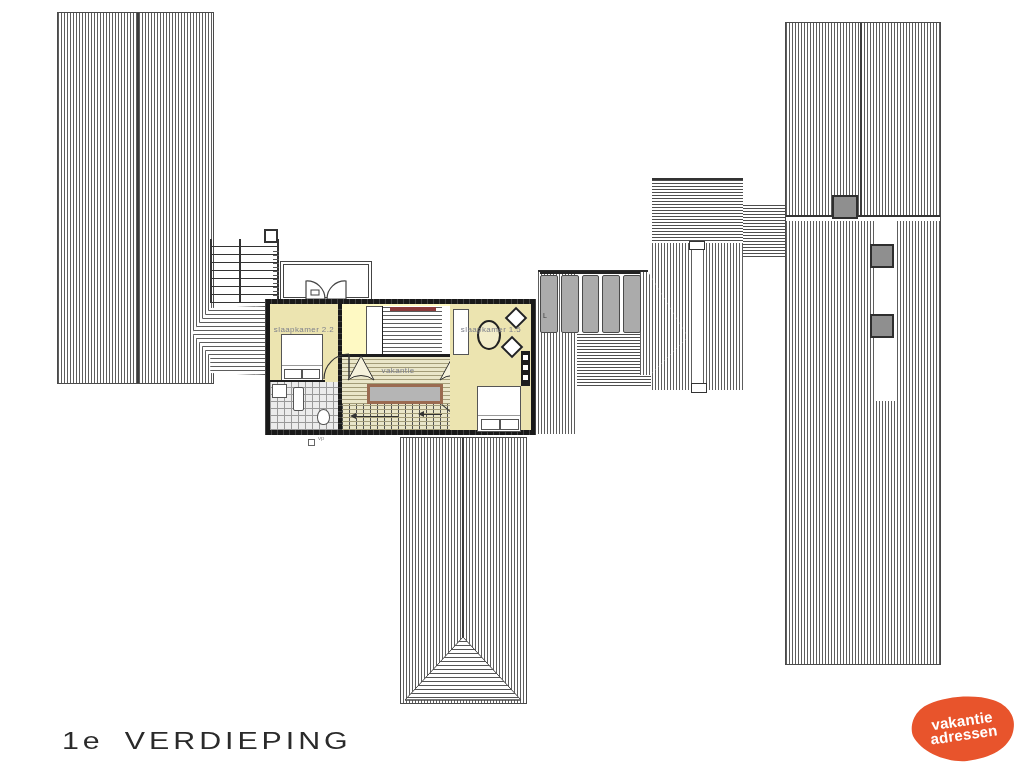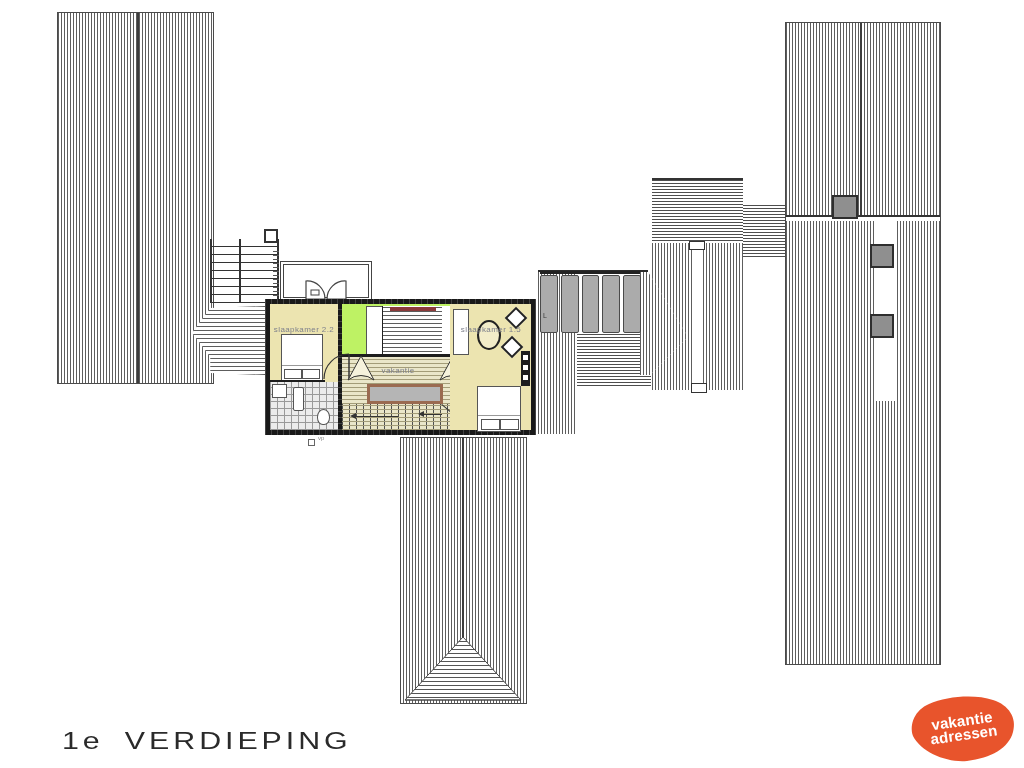"slaapkamer 2.2" div.abs { background: #bef264 -> #fef9c3 }
